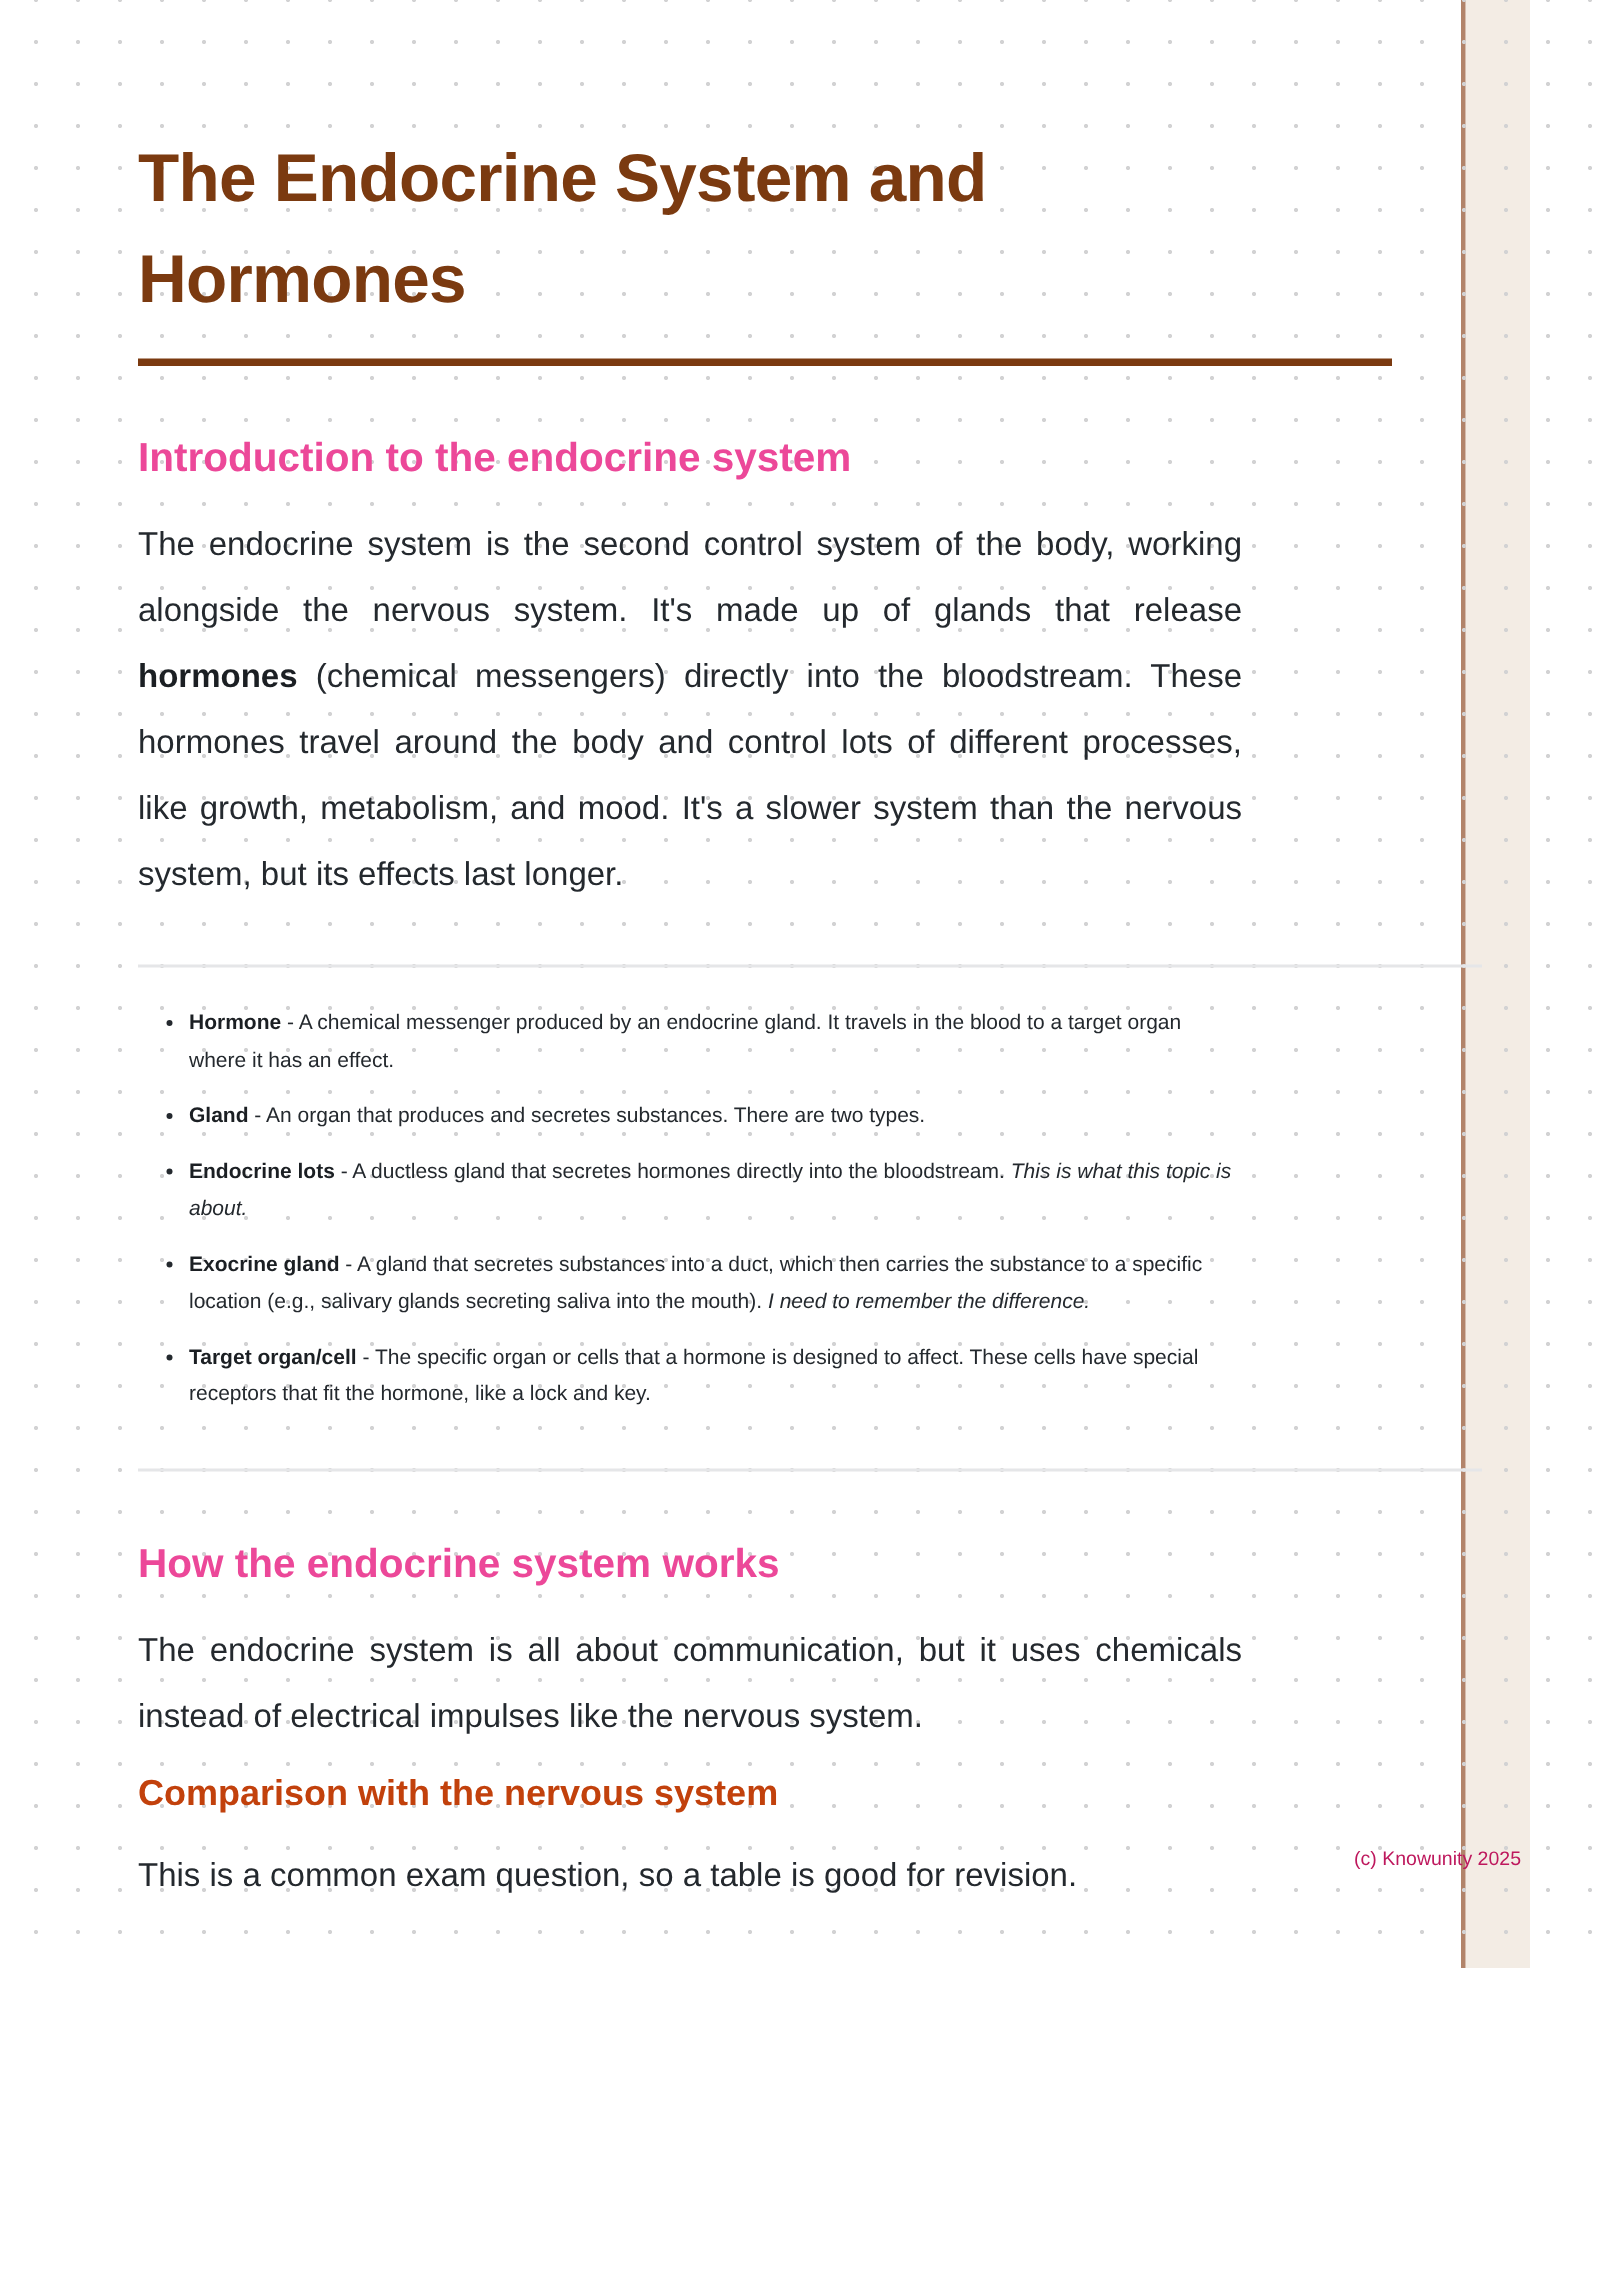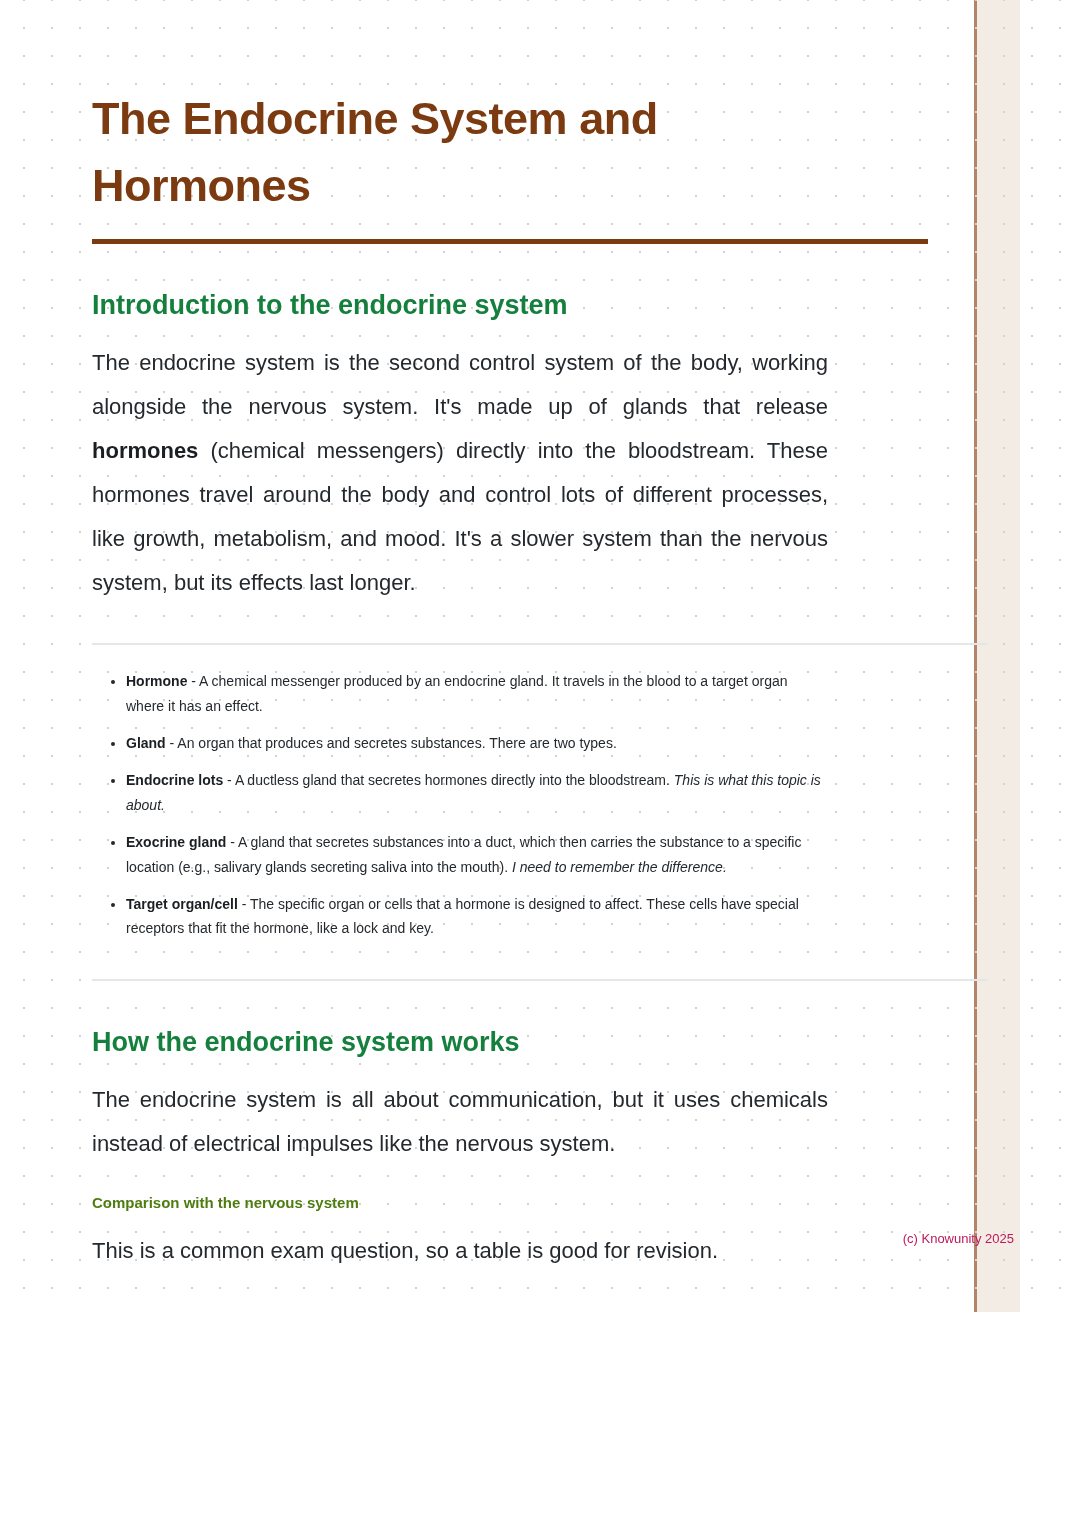"Introduction to the endocrine system" h2 { color: #15803d -> #ec4899 }
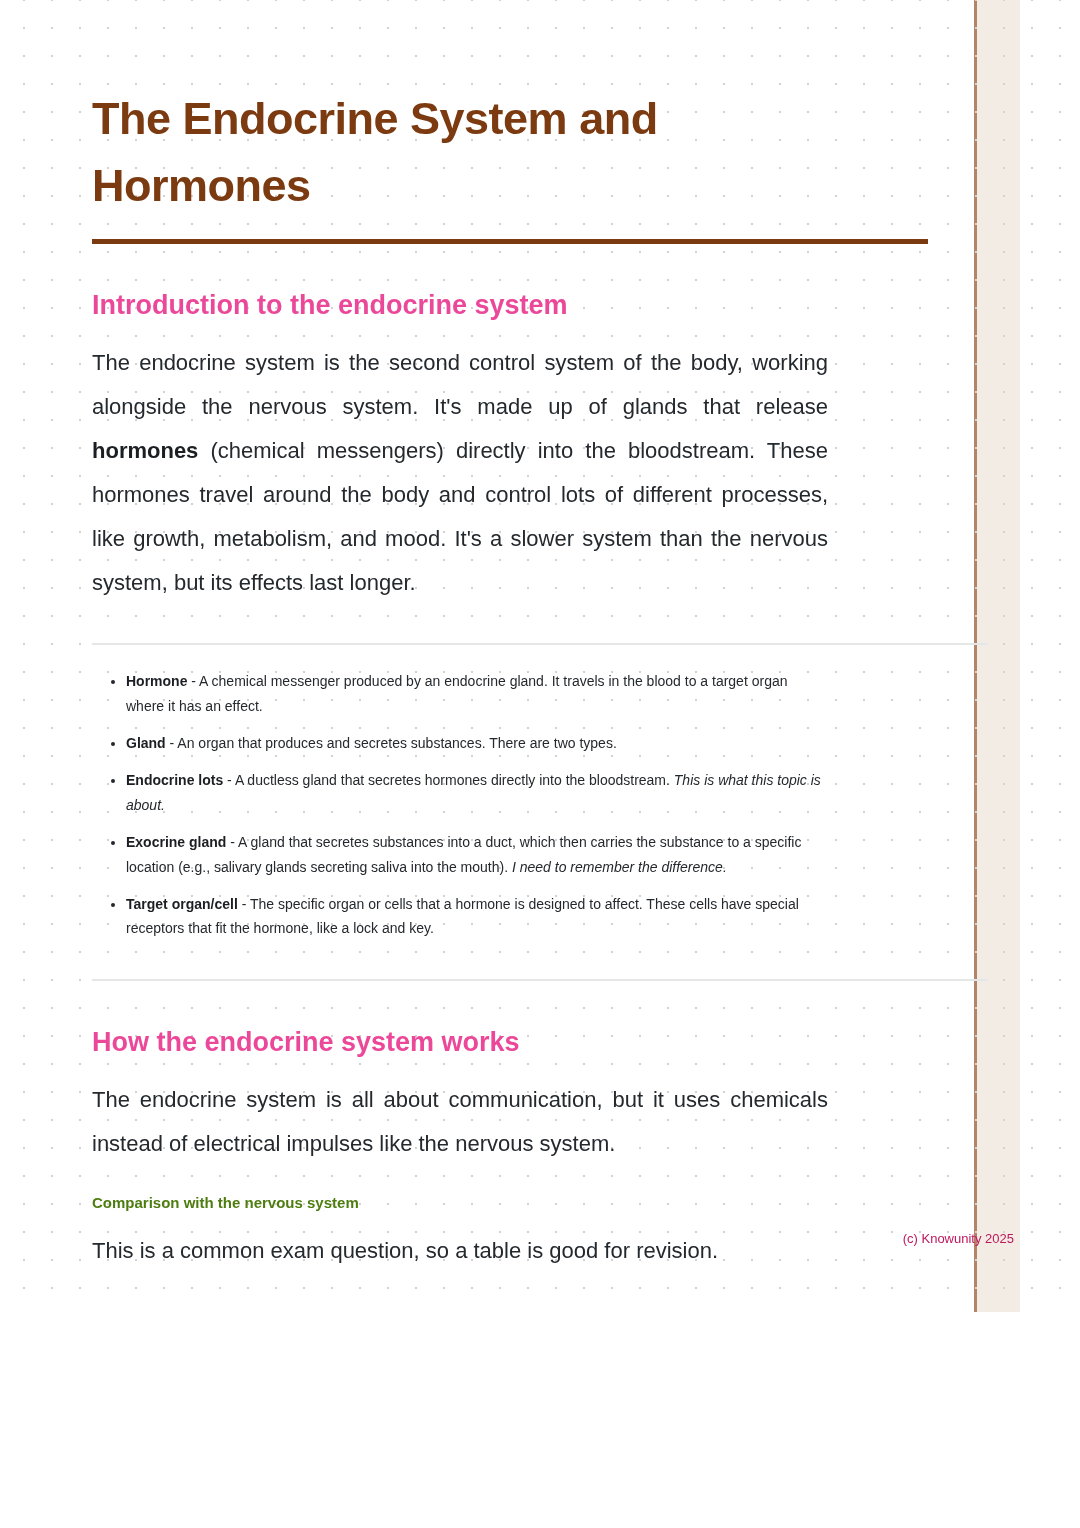"Comparison with the nervous system" h3 { color: #4d7c0f -> #c2410c; font-size: 15px -> 24px; margin: 28px 0 0 0 -> 16px 0 0 0 }
